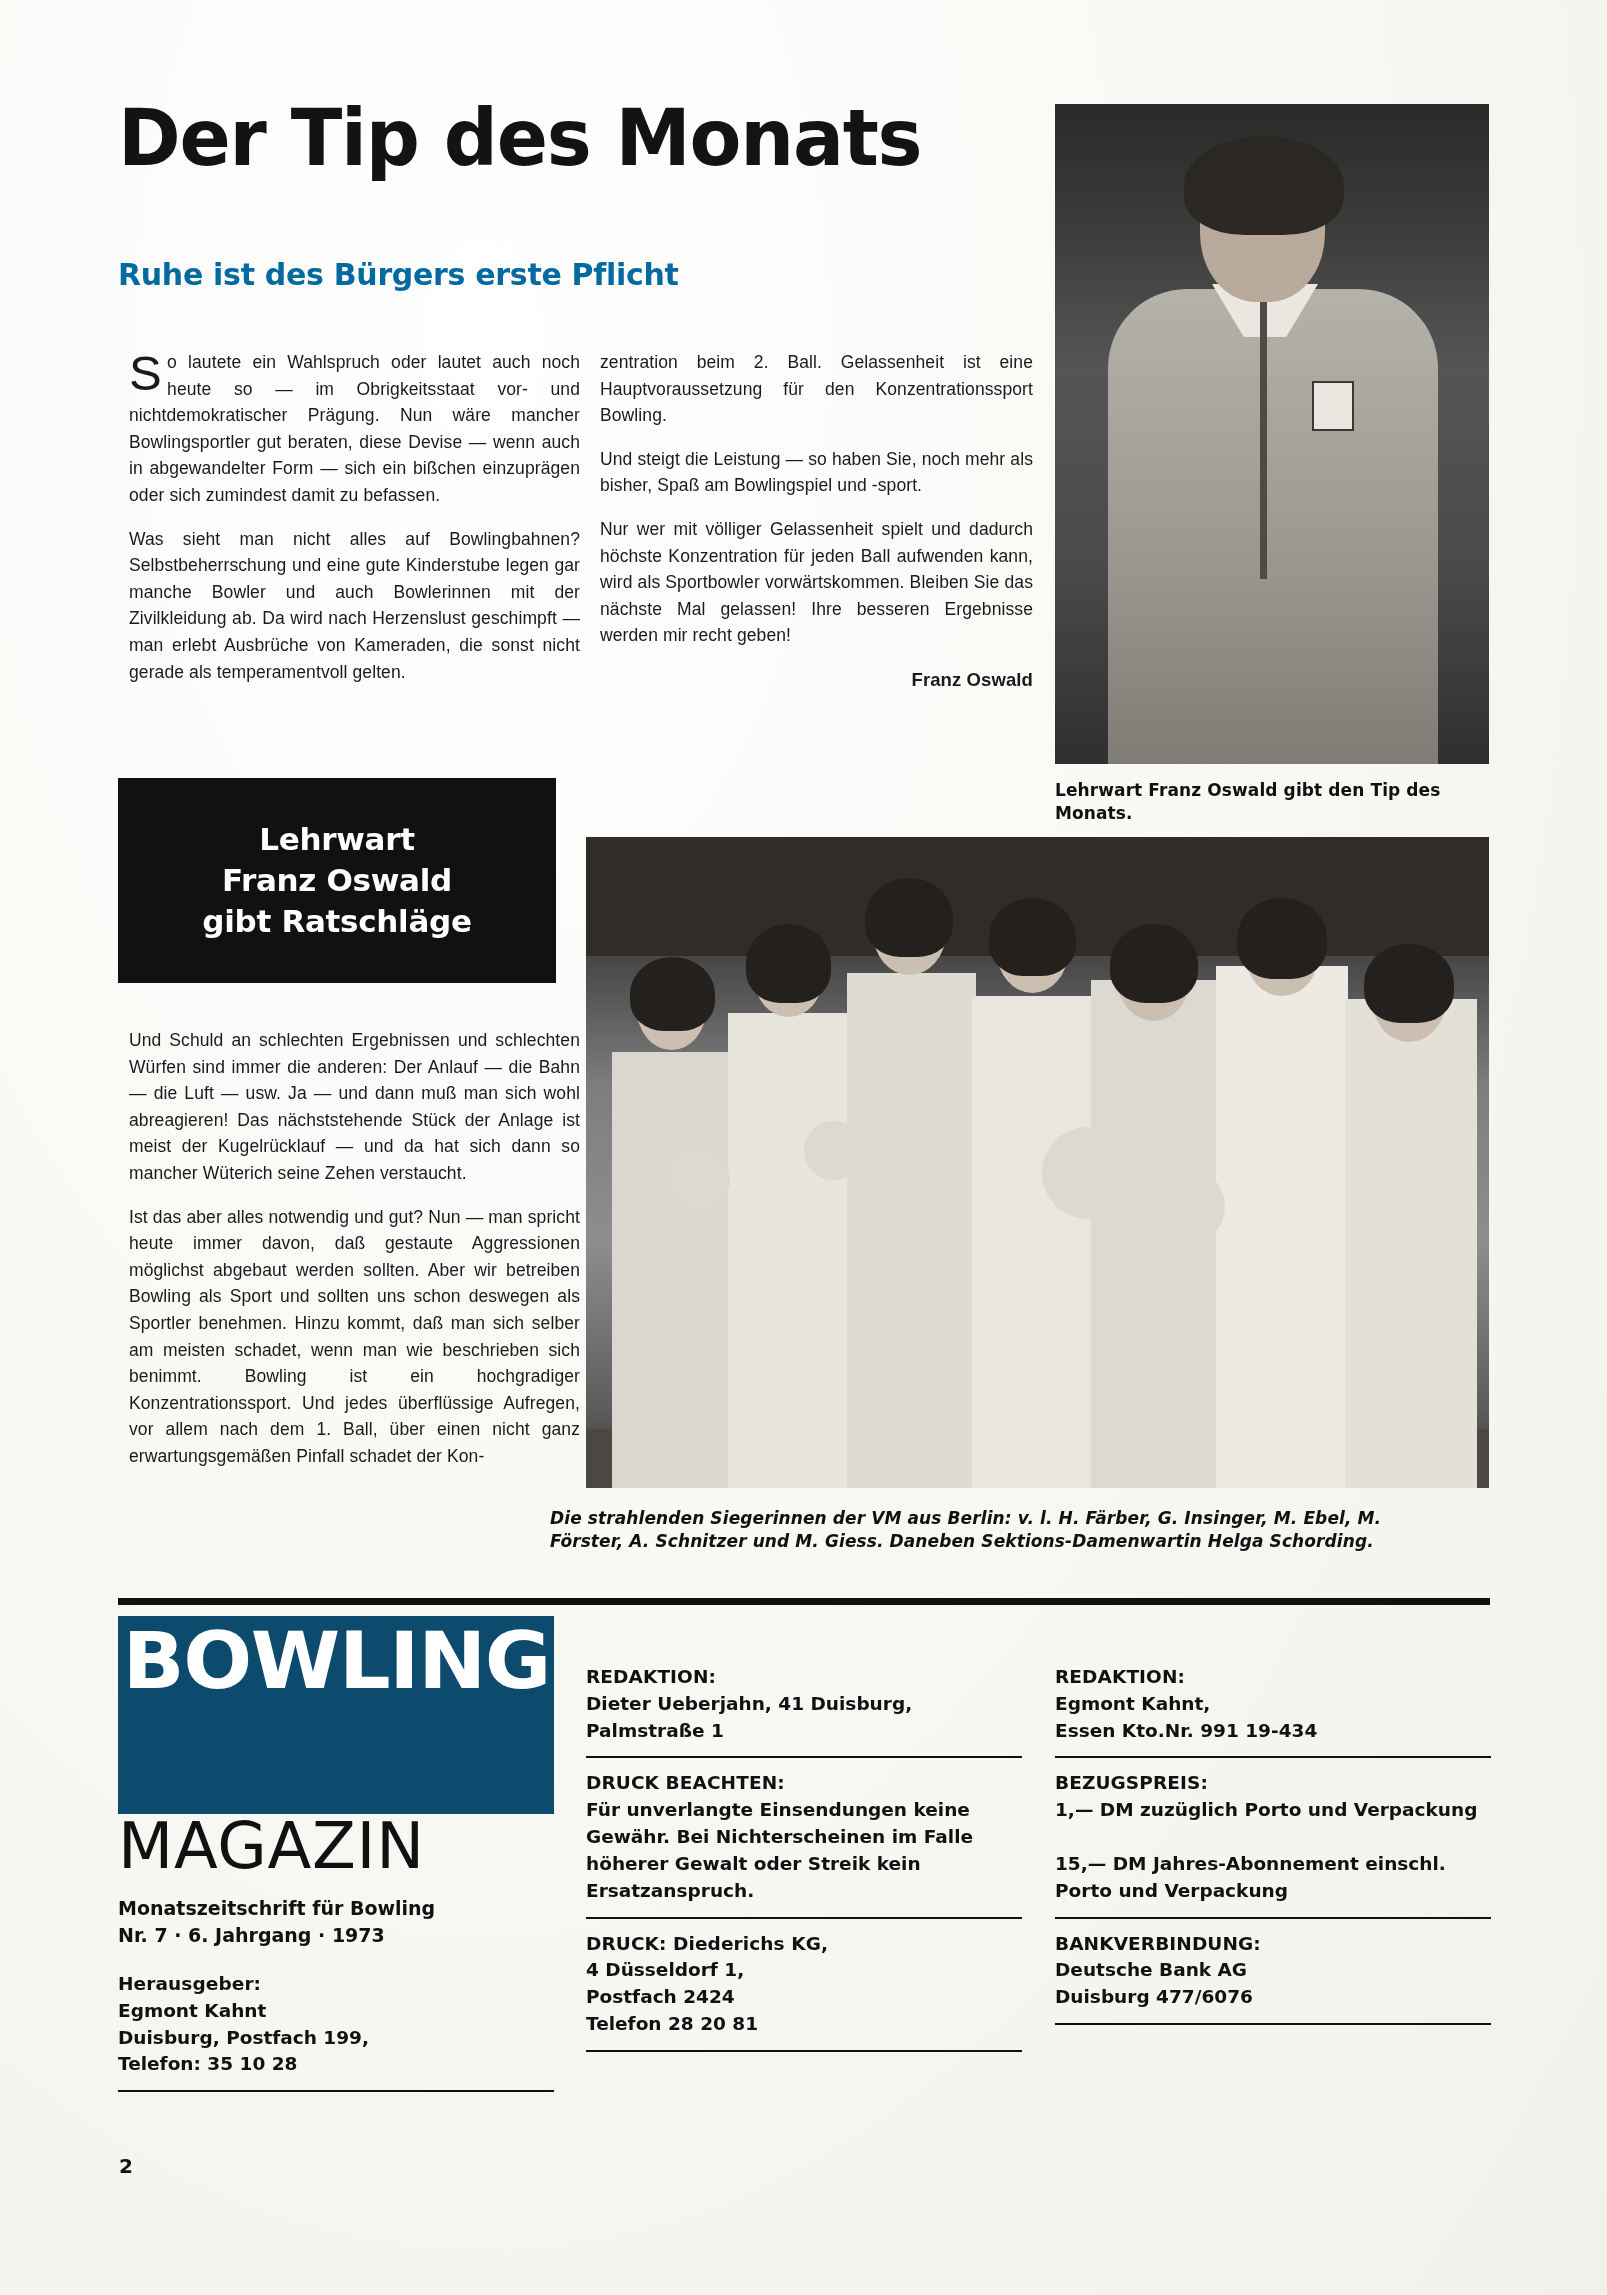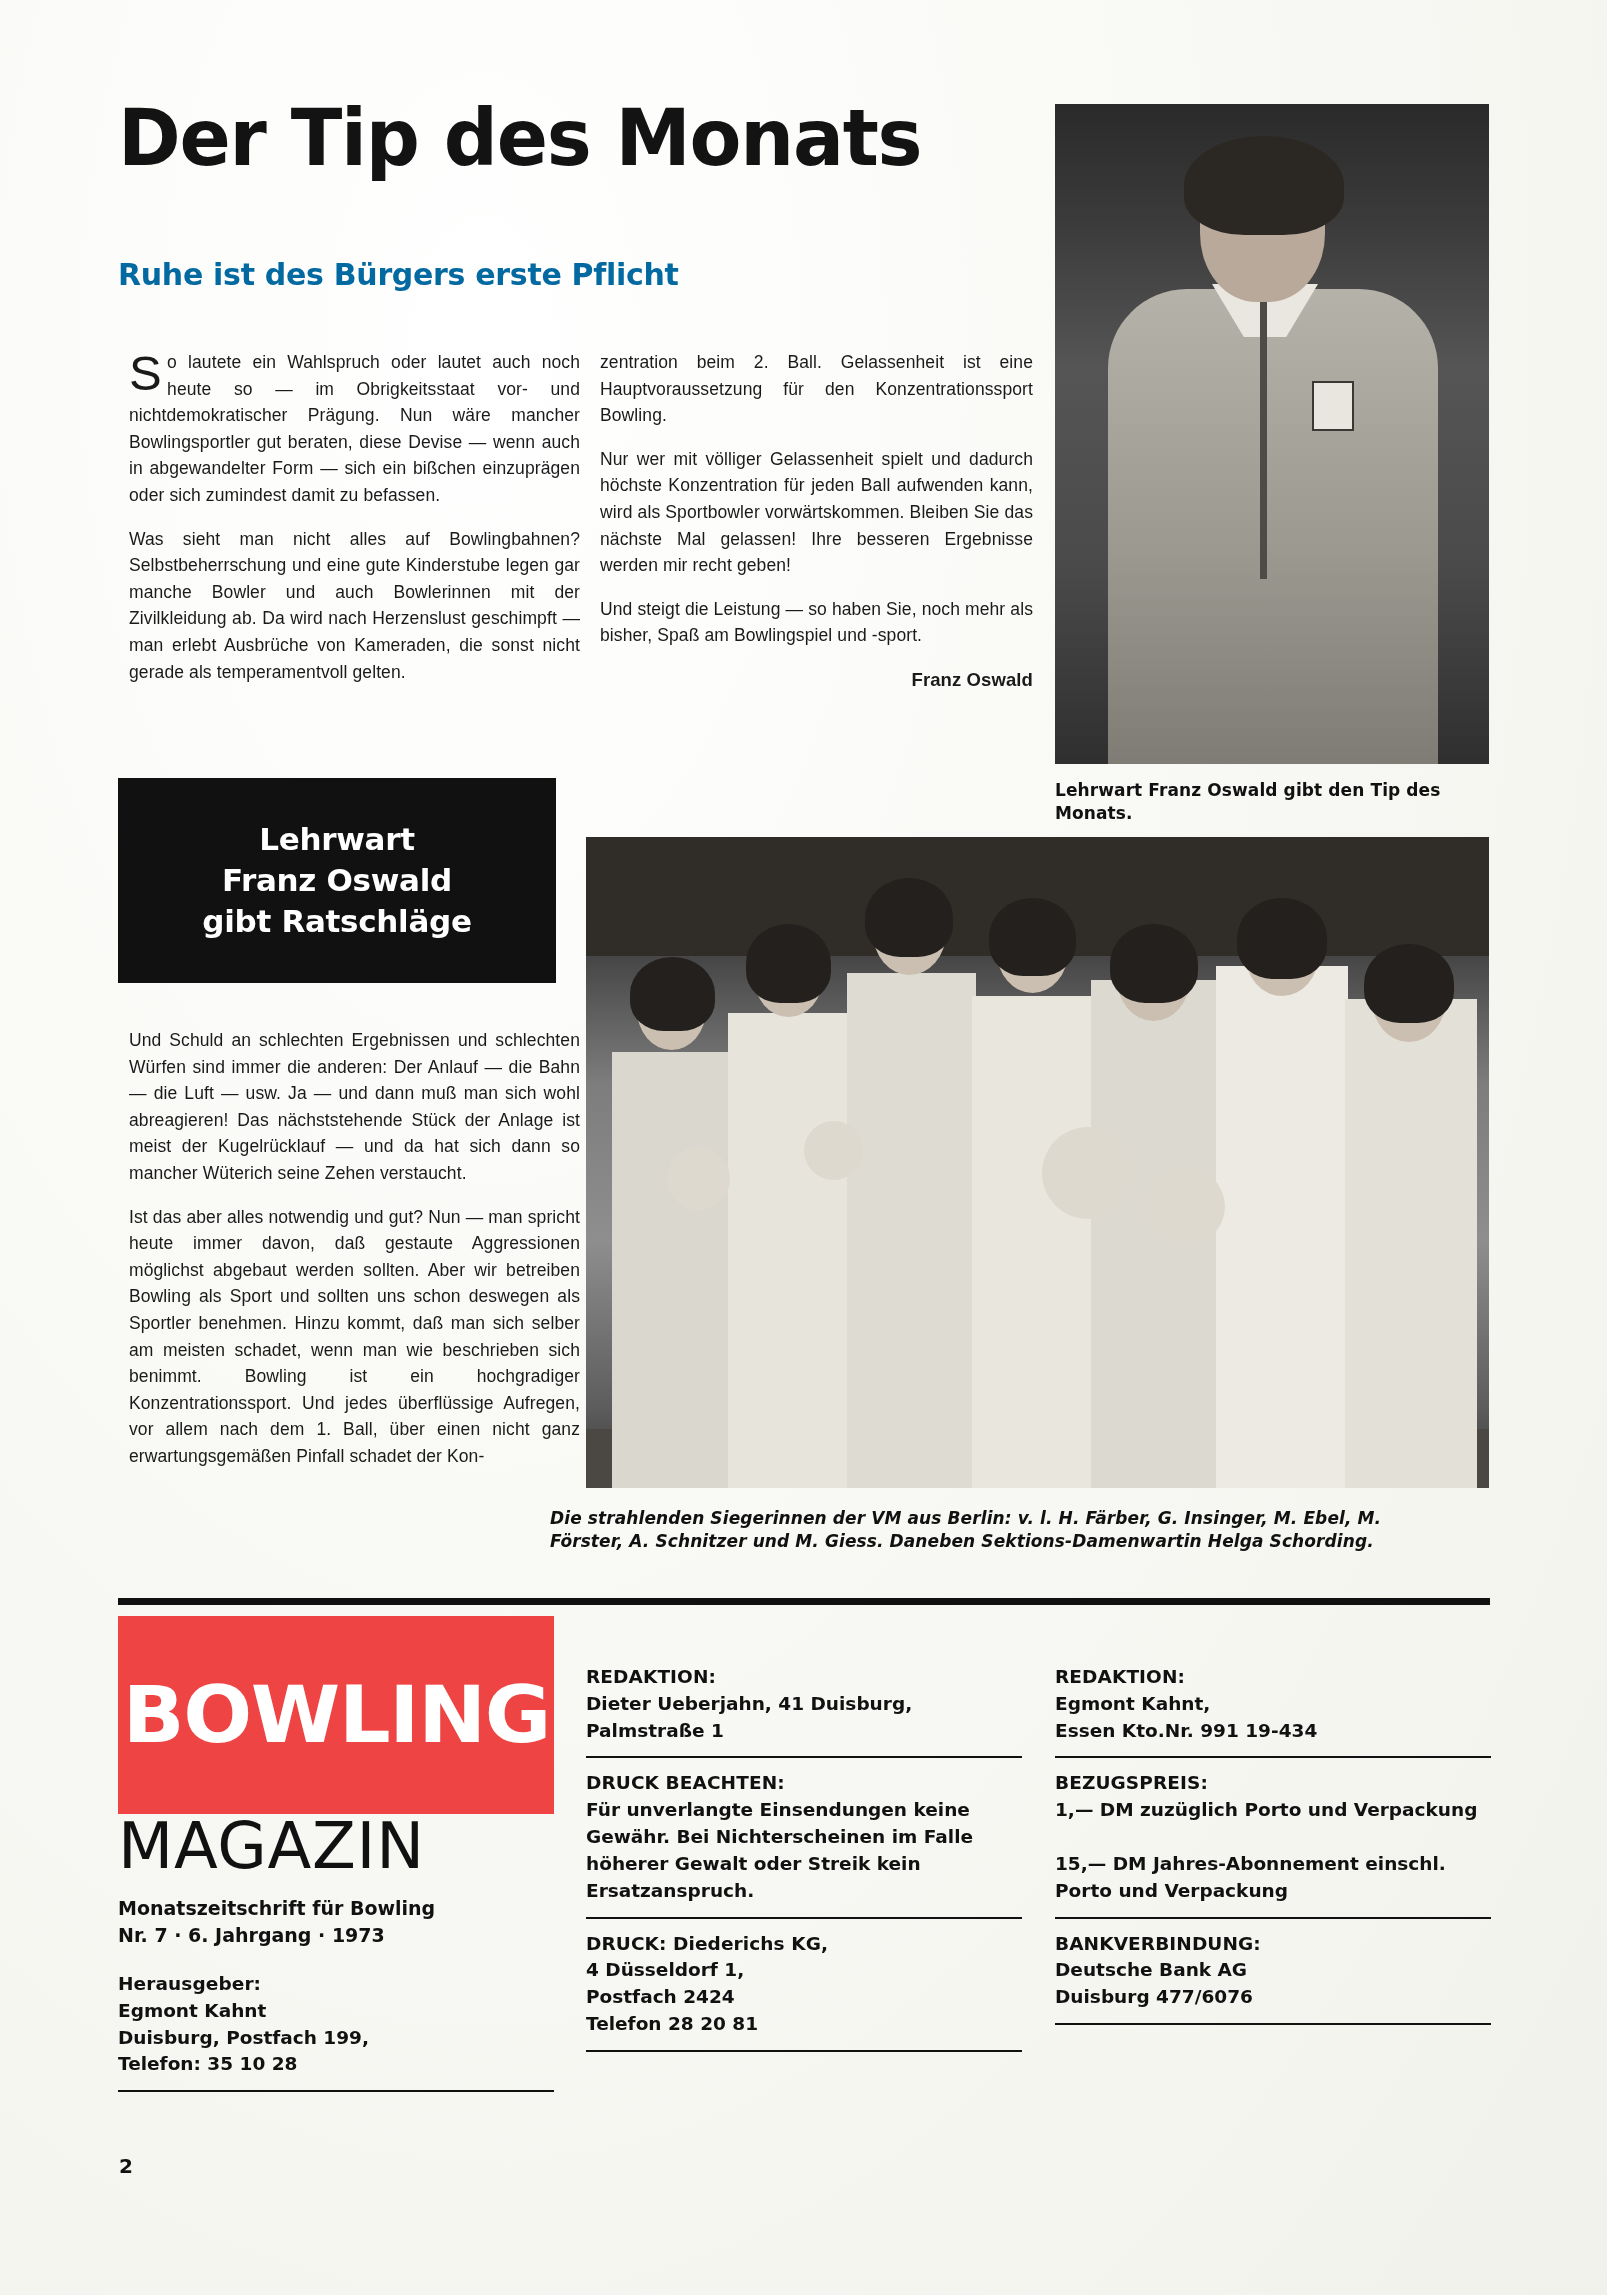"Nur wer mit völliger Gelassenheit" p { order: before "Und steigt die Leistung —" -> after "Und steigt die Leistung —" }
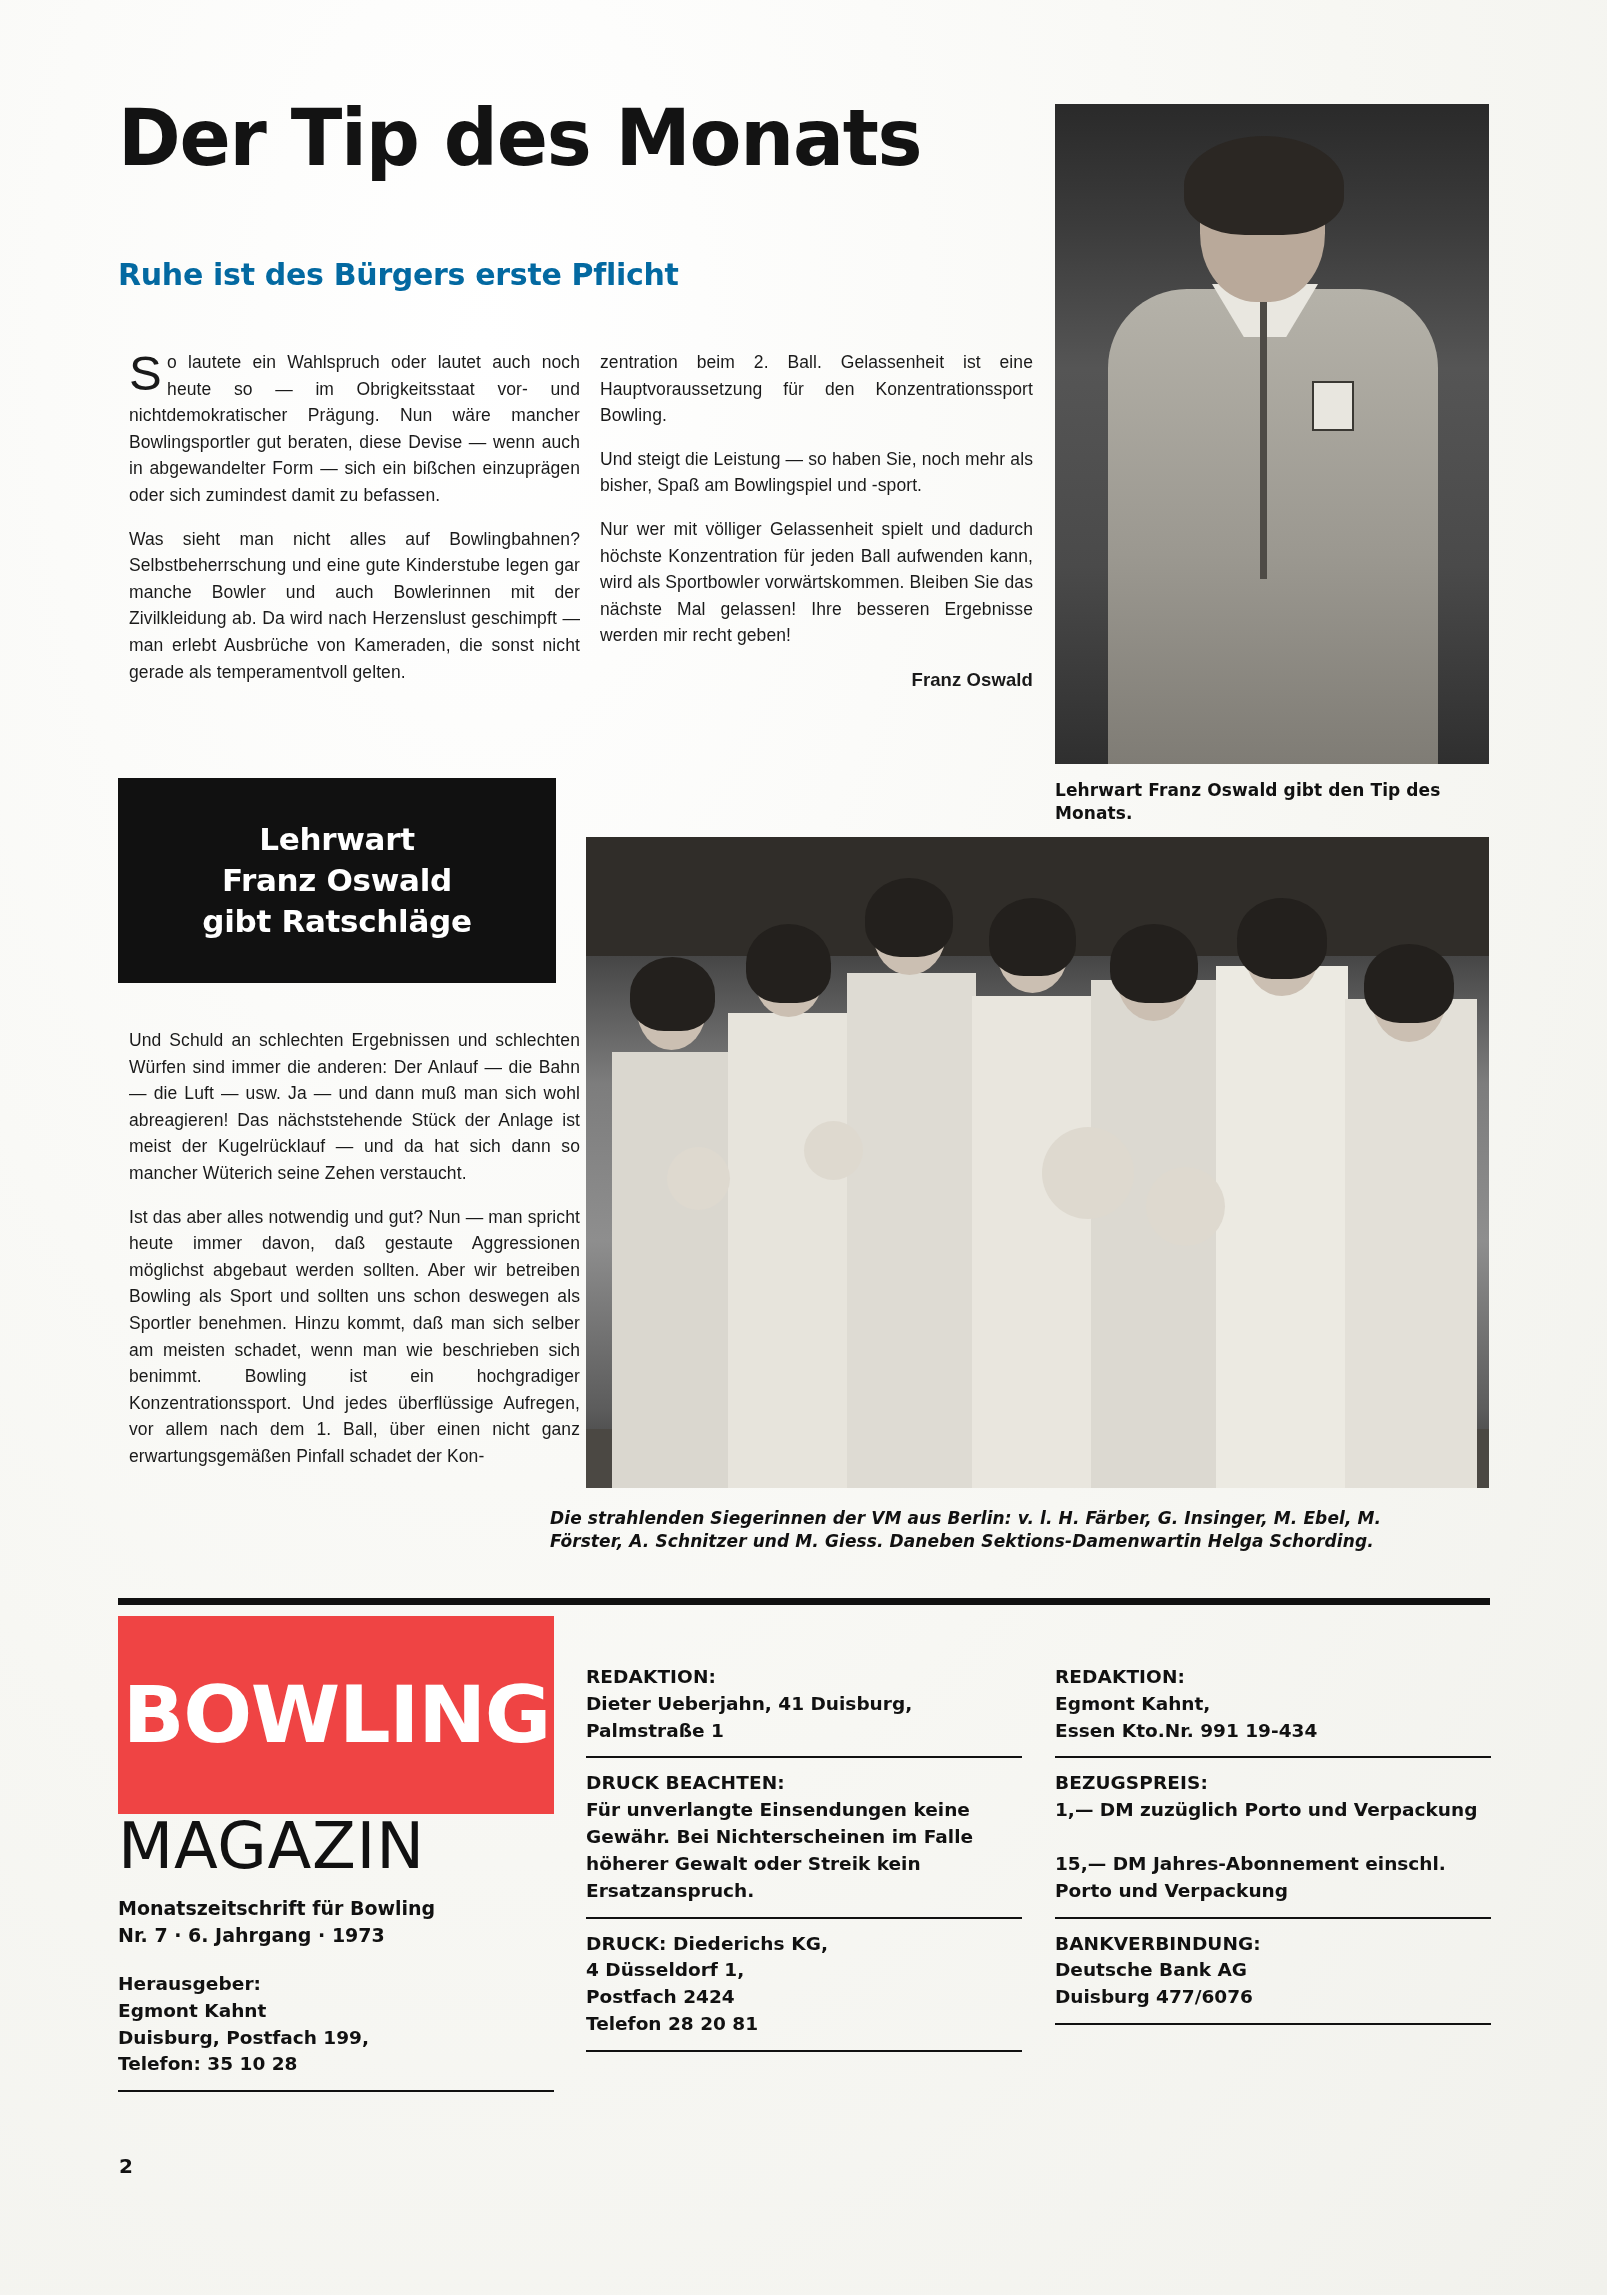"BOWLING" .logo-box { align-items: center -> flex-start; background: #ef4444 -> #0c4a6e }
